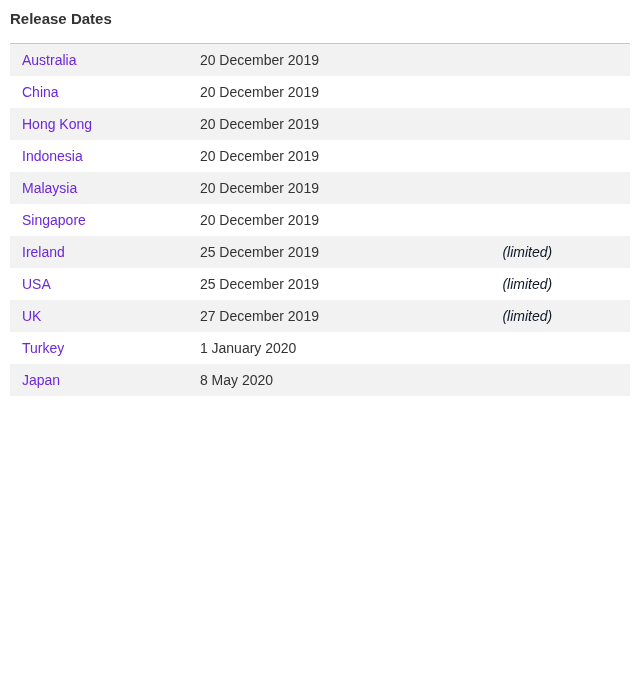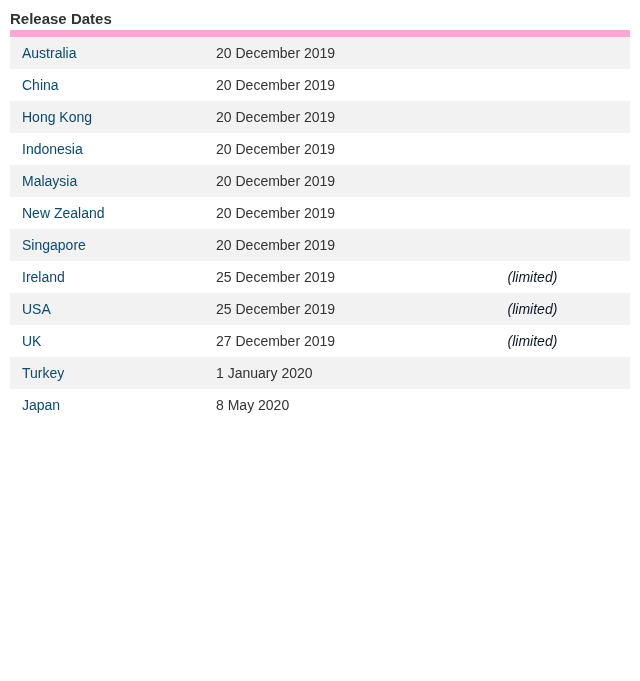"Release Dates" .section-title { border-bottom: 7px solid #f9a8d4 -> 1px solid #f9a8d4; padding-bottom: 3px -> 16px }
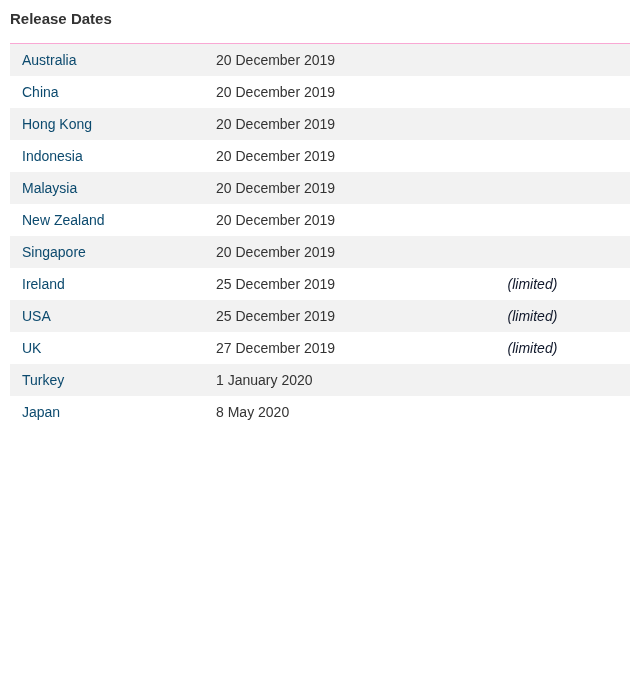"Australia" .country-link { color: #0c4a6e -> #6d28d9 }
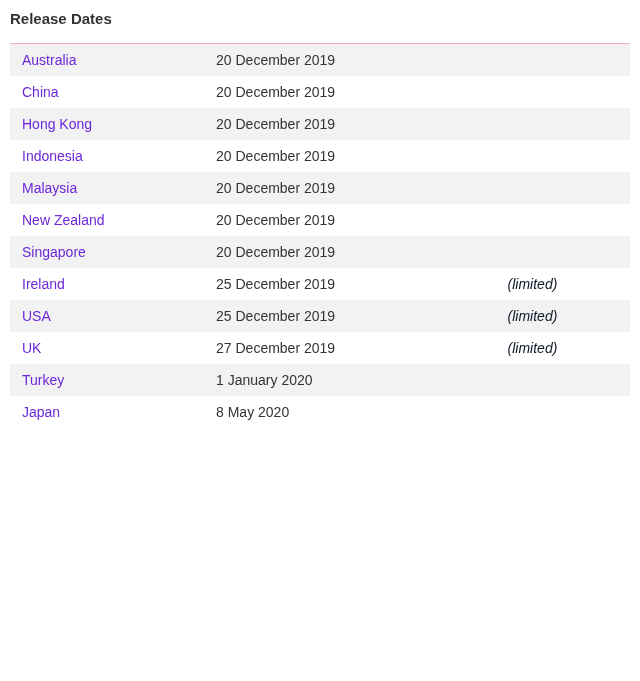"New Zealand" tr { html: <tr> <td><a>New Zealand</a></td> <td>20 December 2019</td> <td></td> </tr> -> none }
